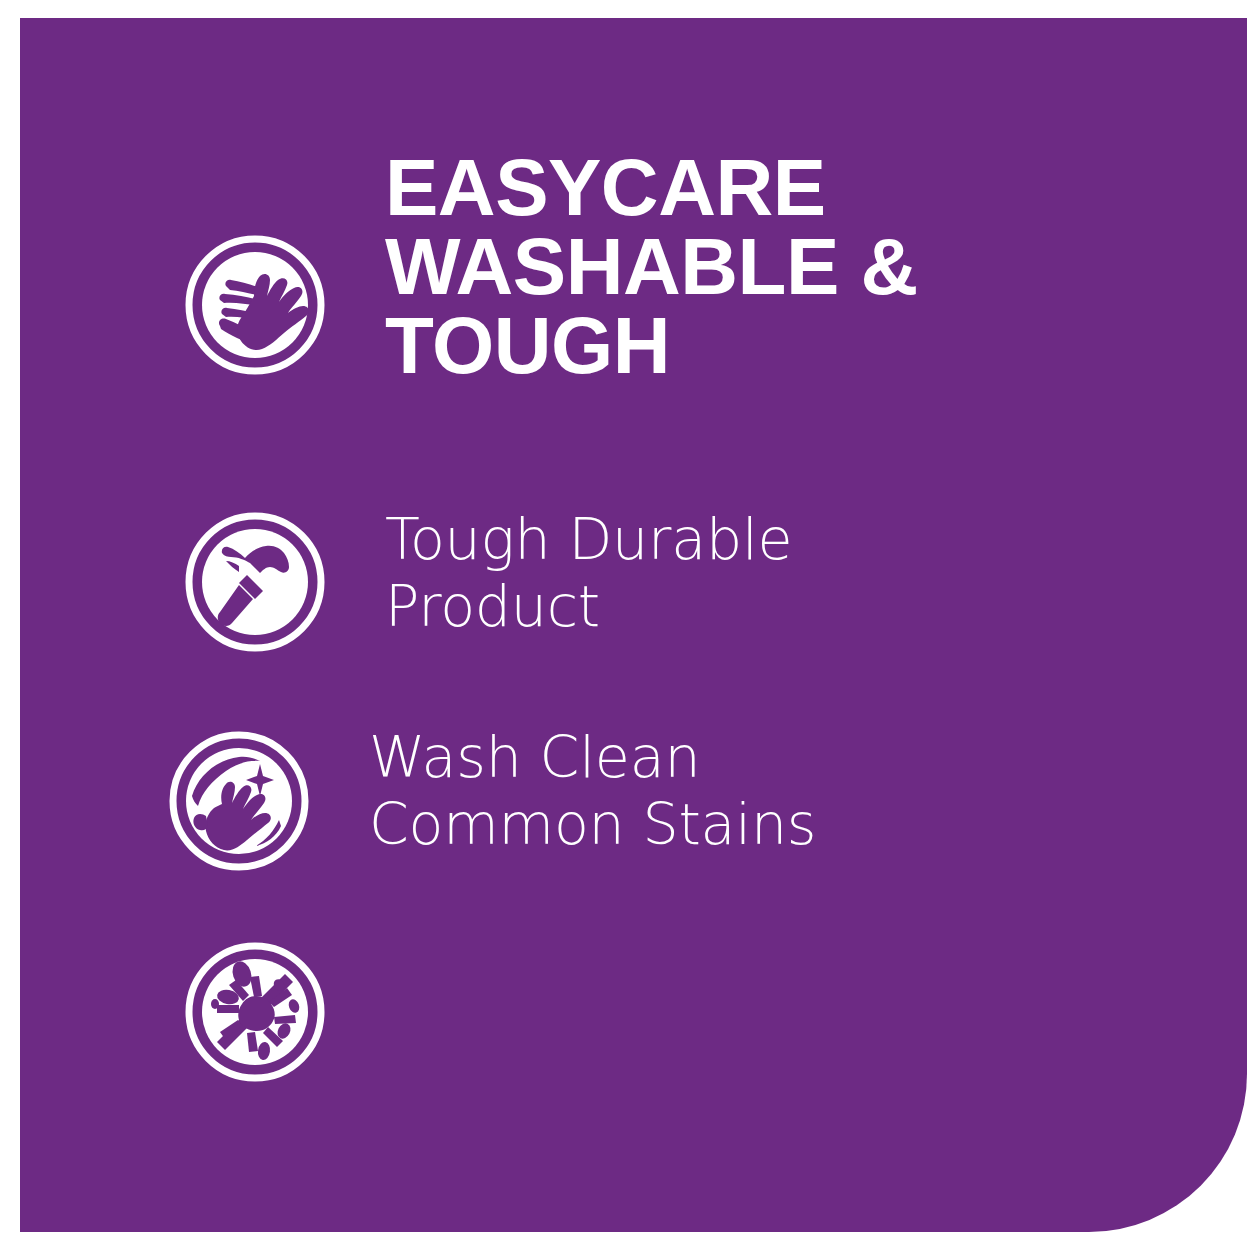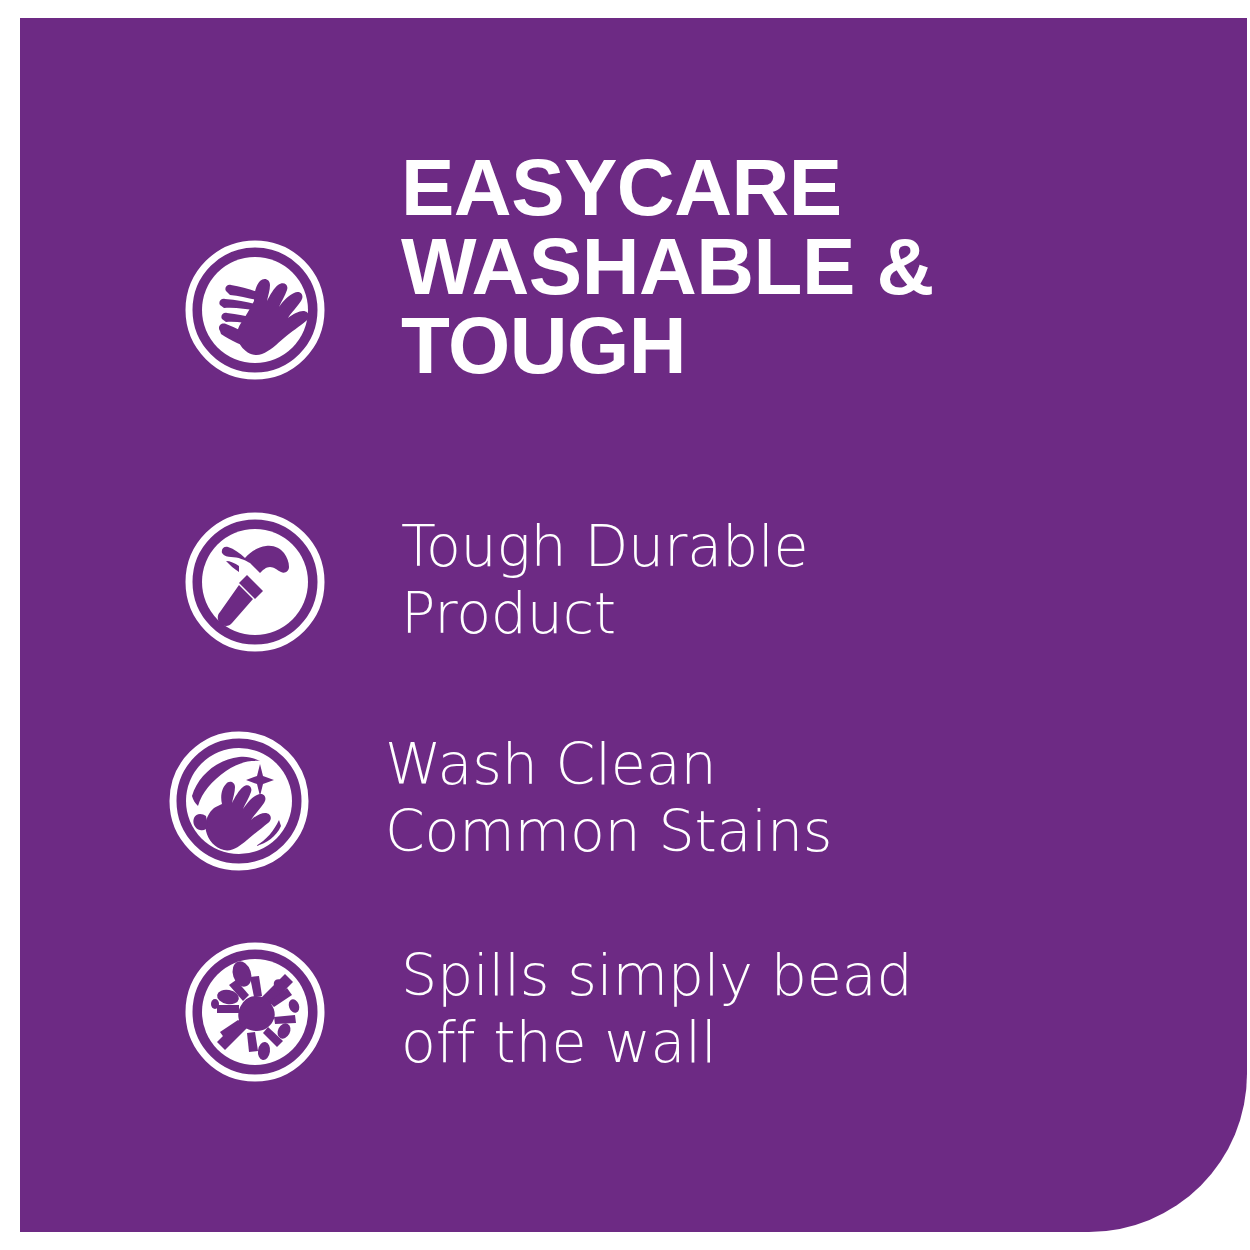"EASYCARE" .feature-row { align-items: center -> flex-start; gap: 16px -> none }
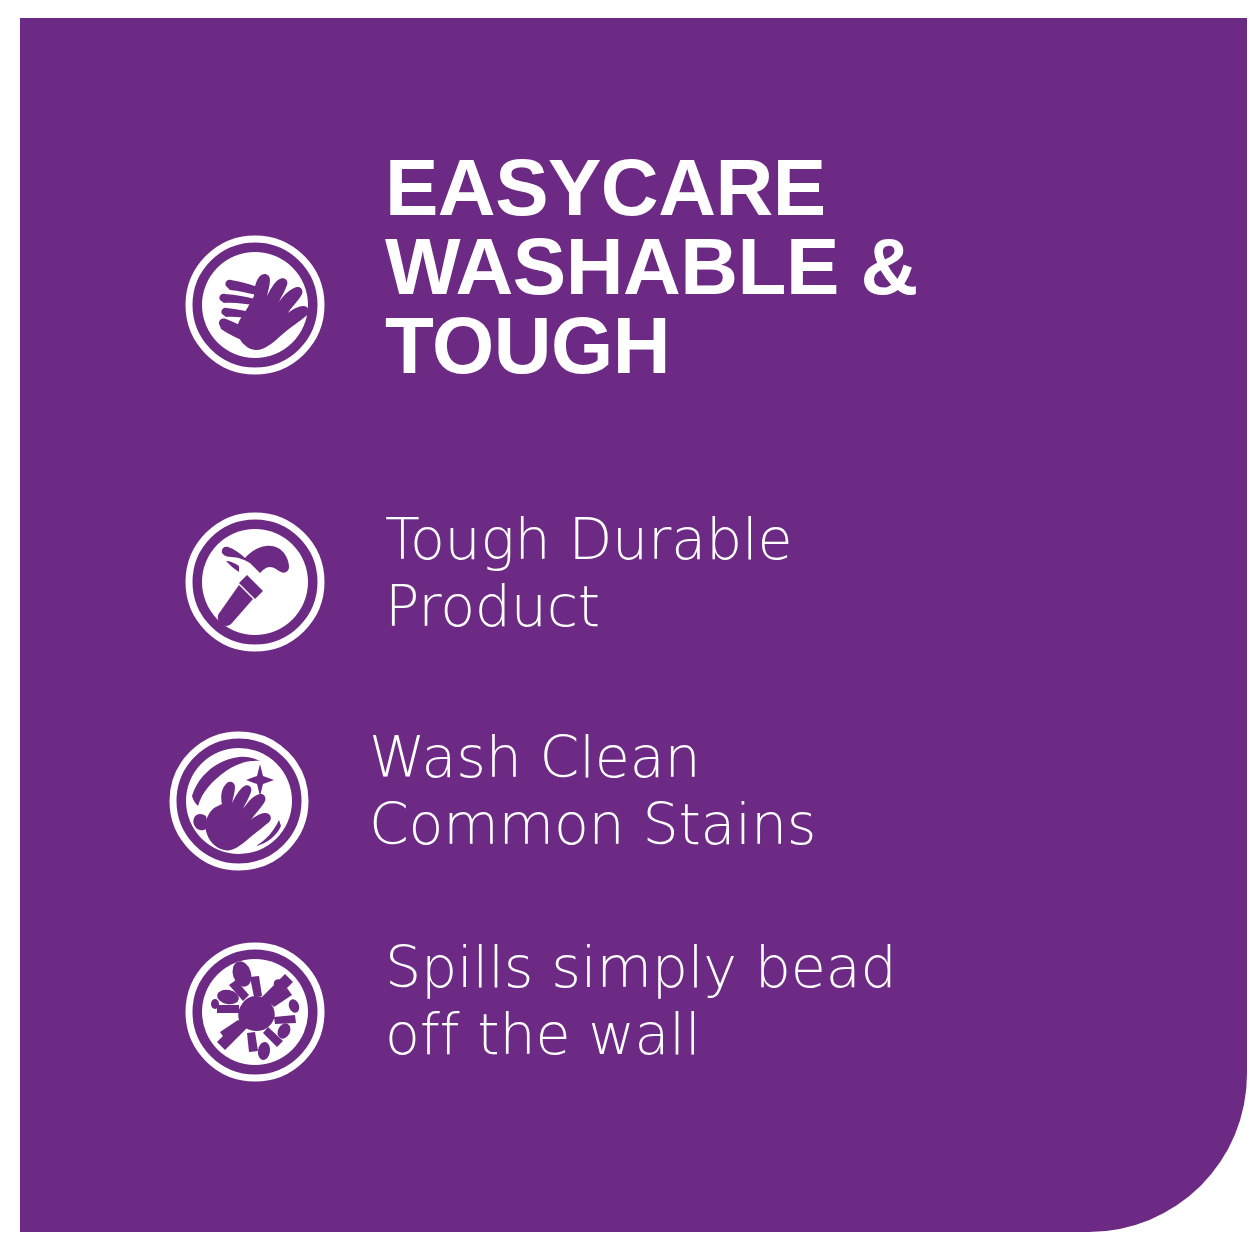"Spills simply bead" div.text-slot { html: <div> <p>Spills simply bead off the wall</p> </div> -> none }
